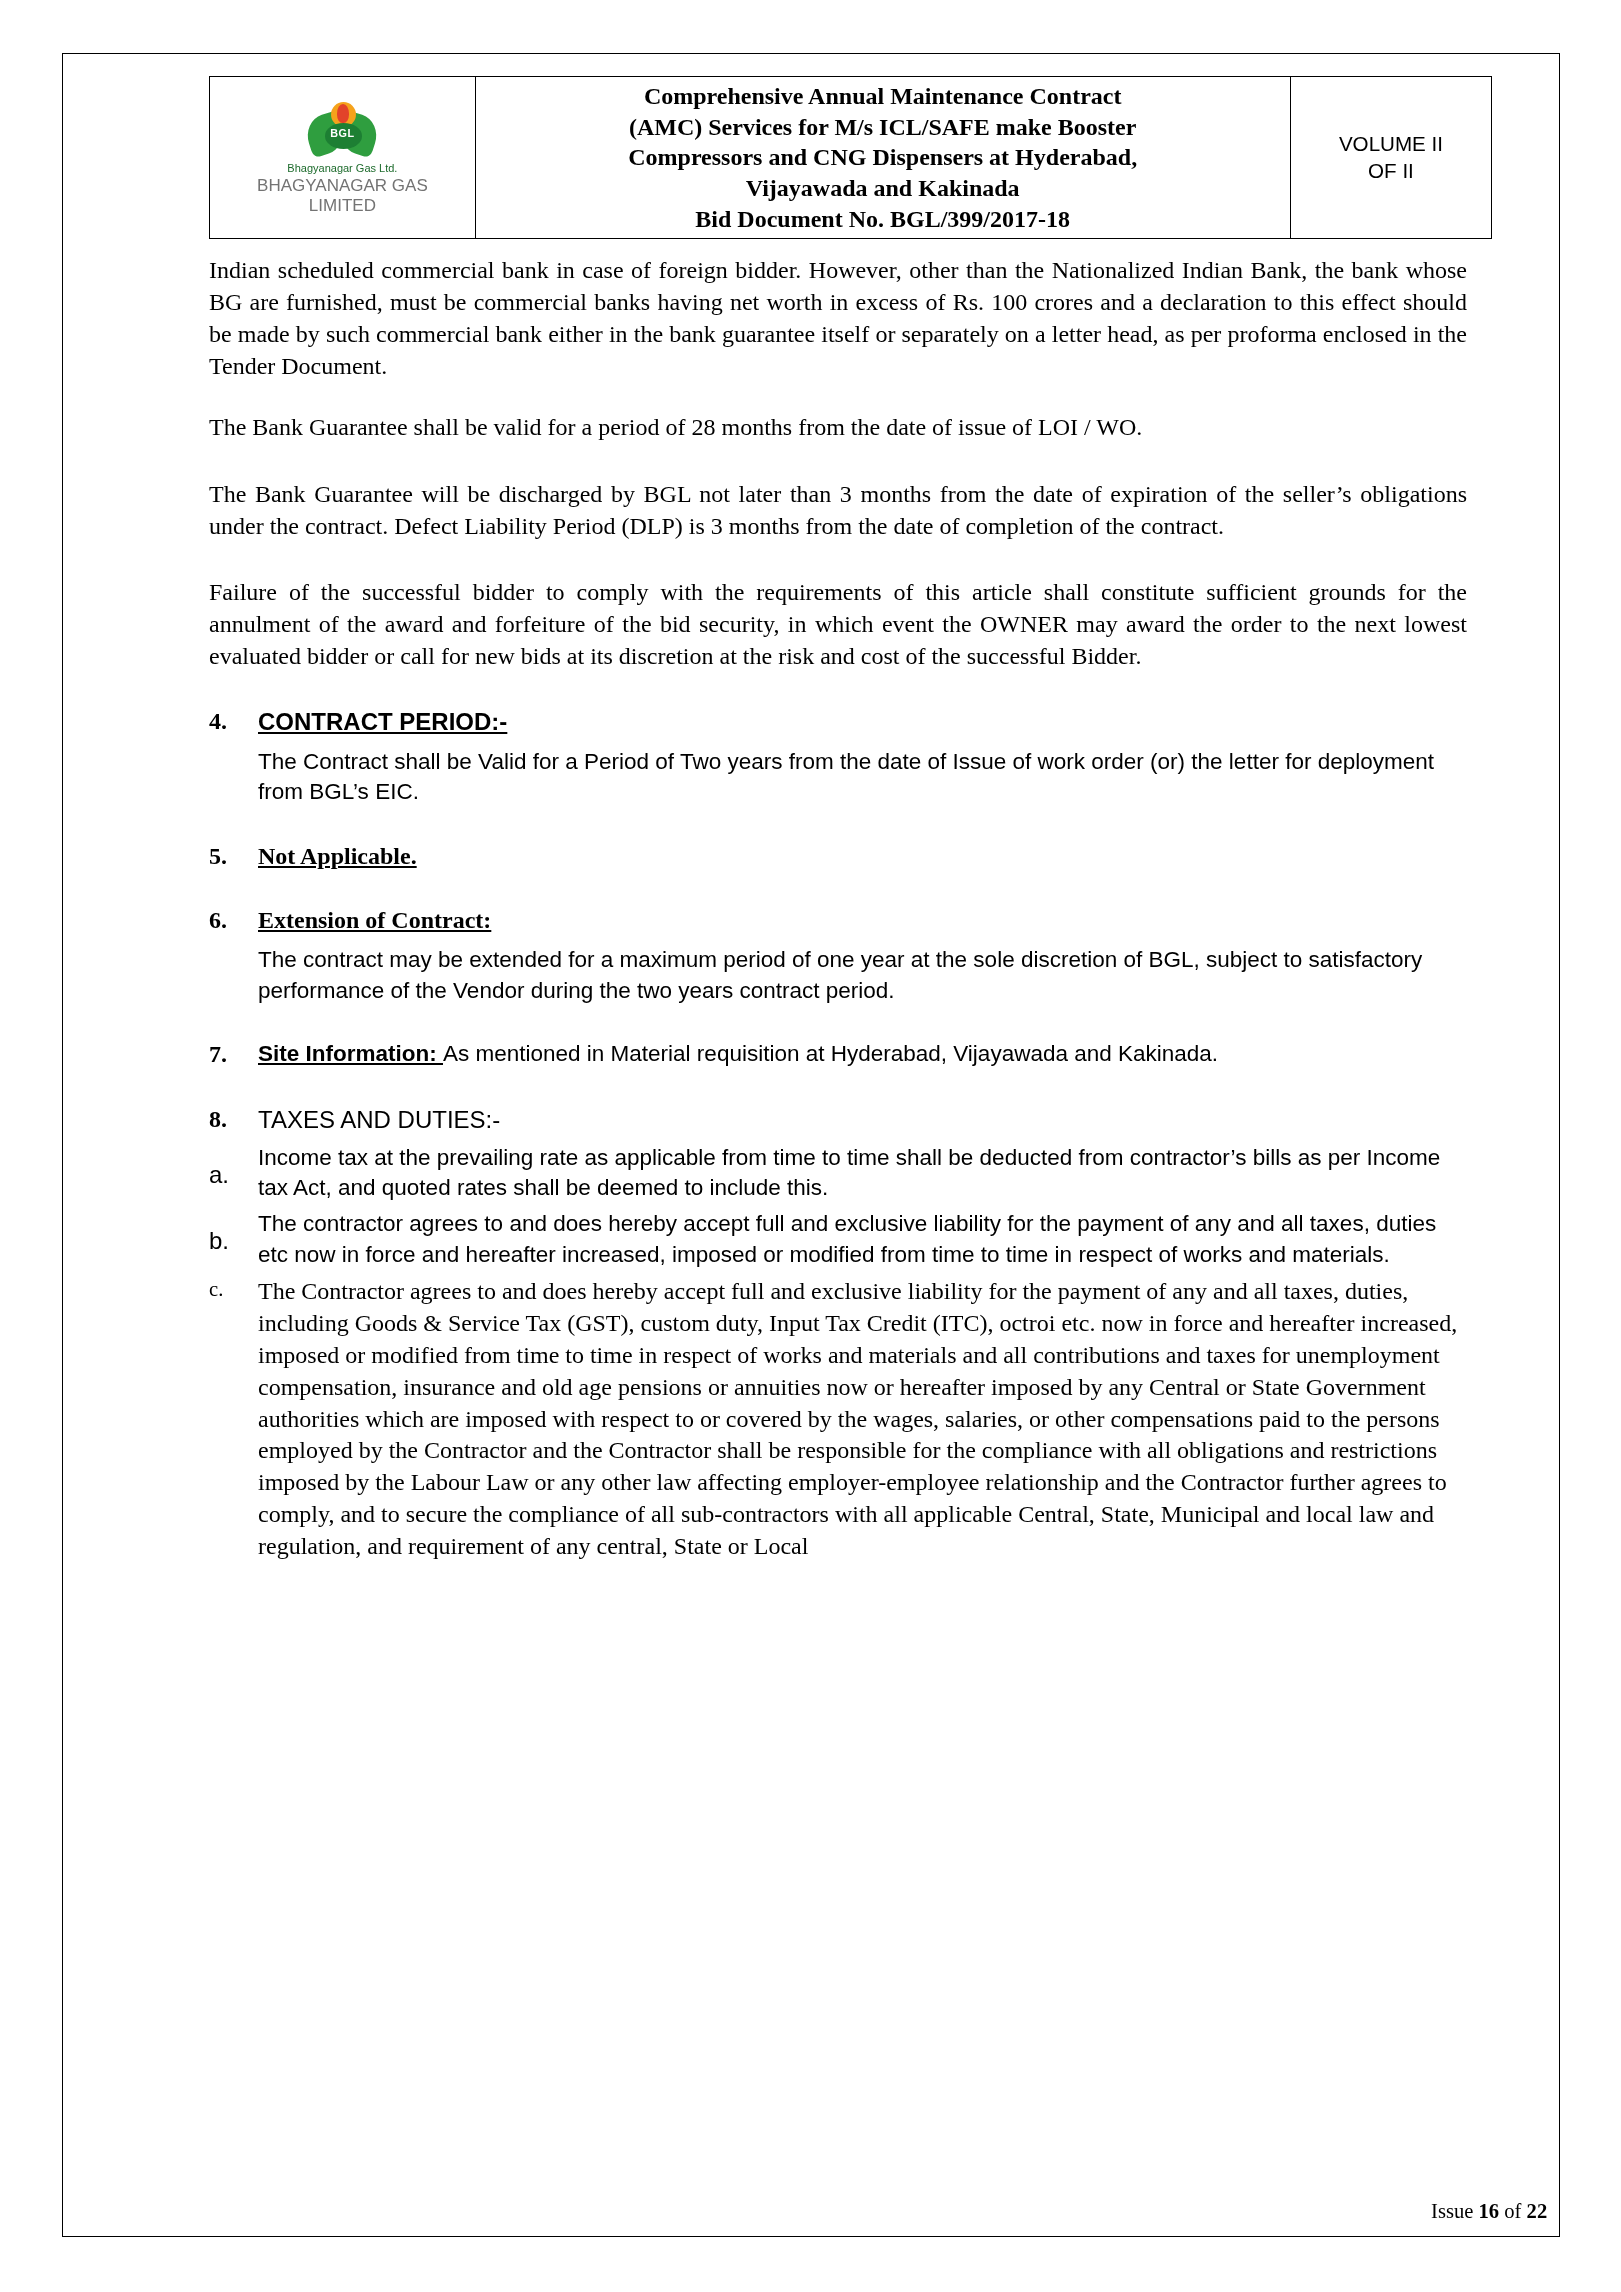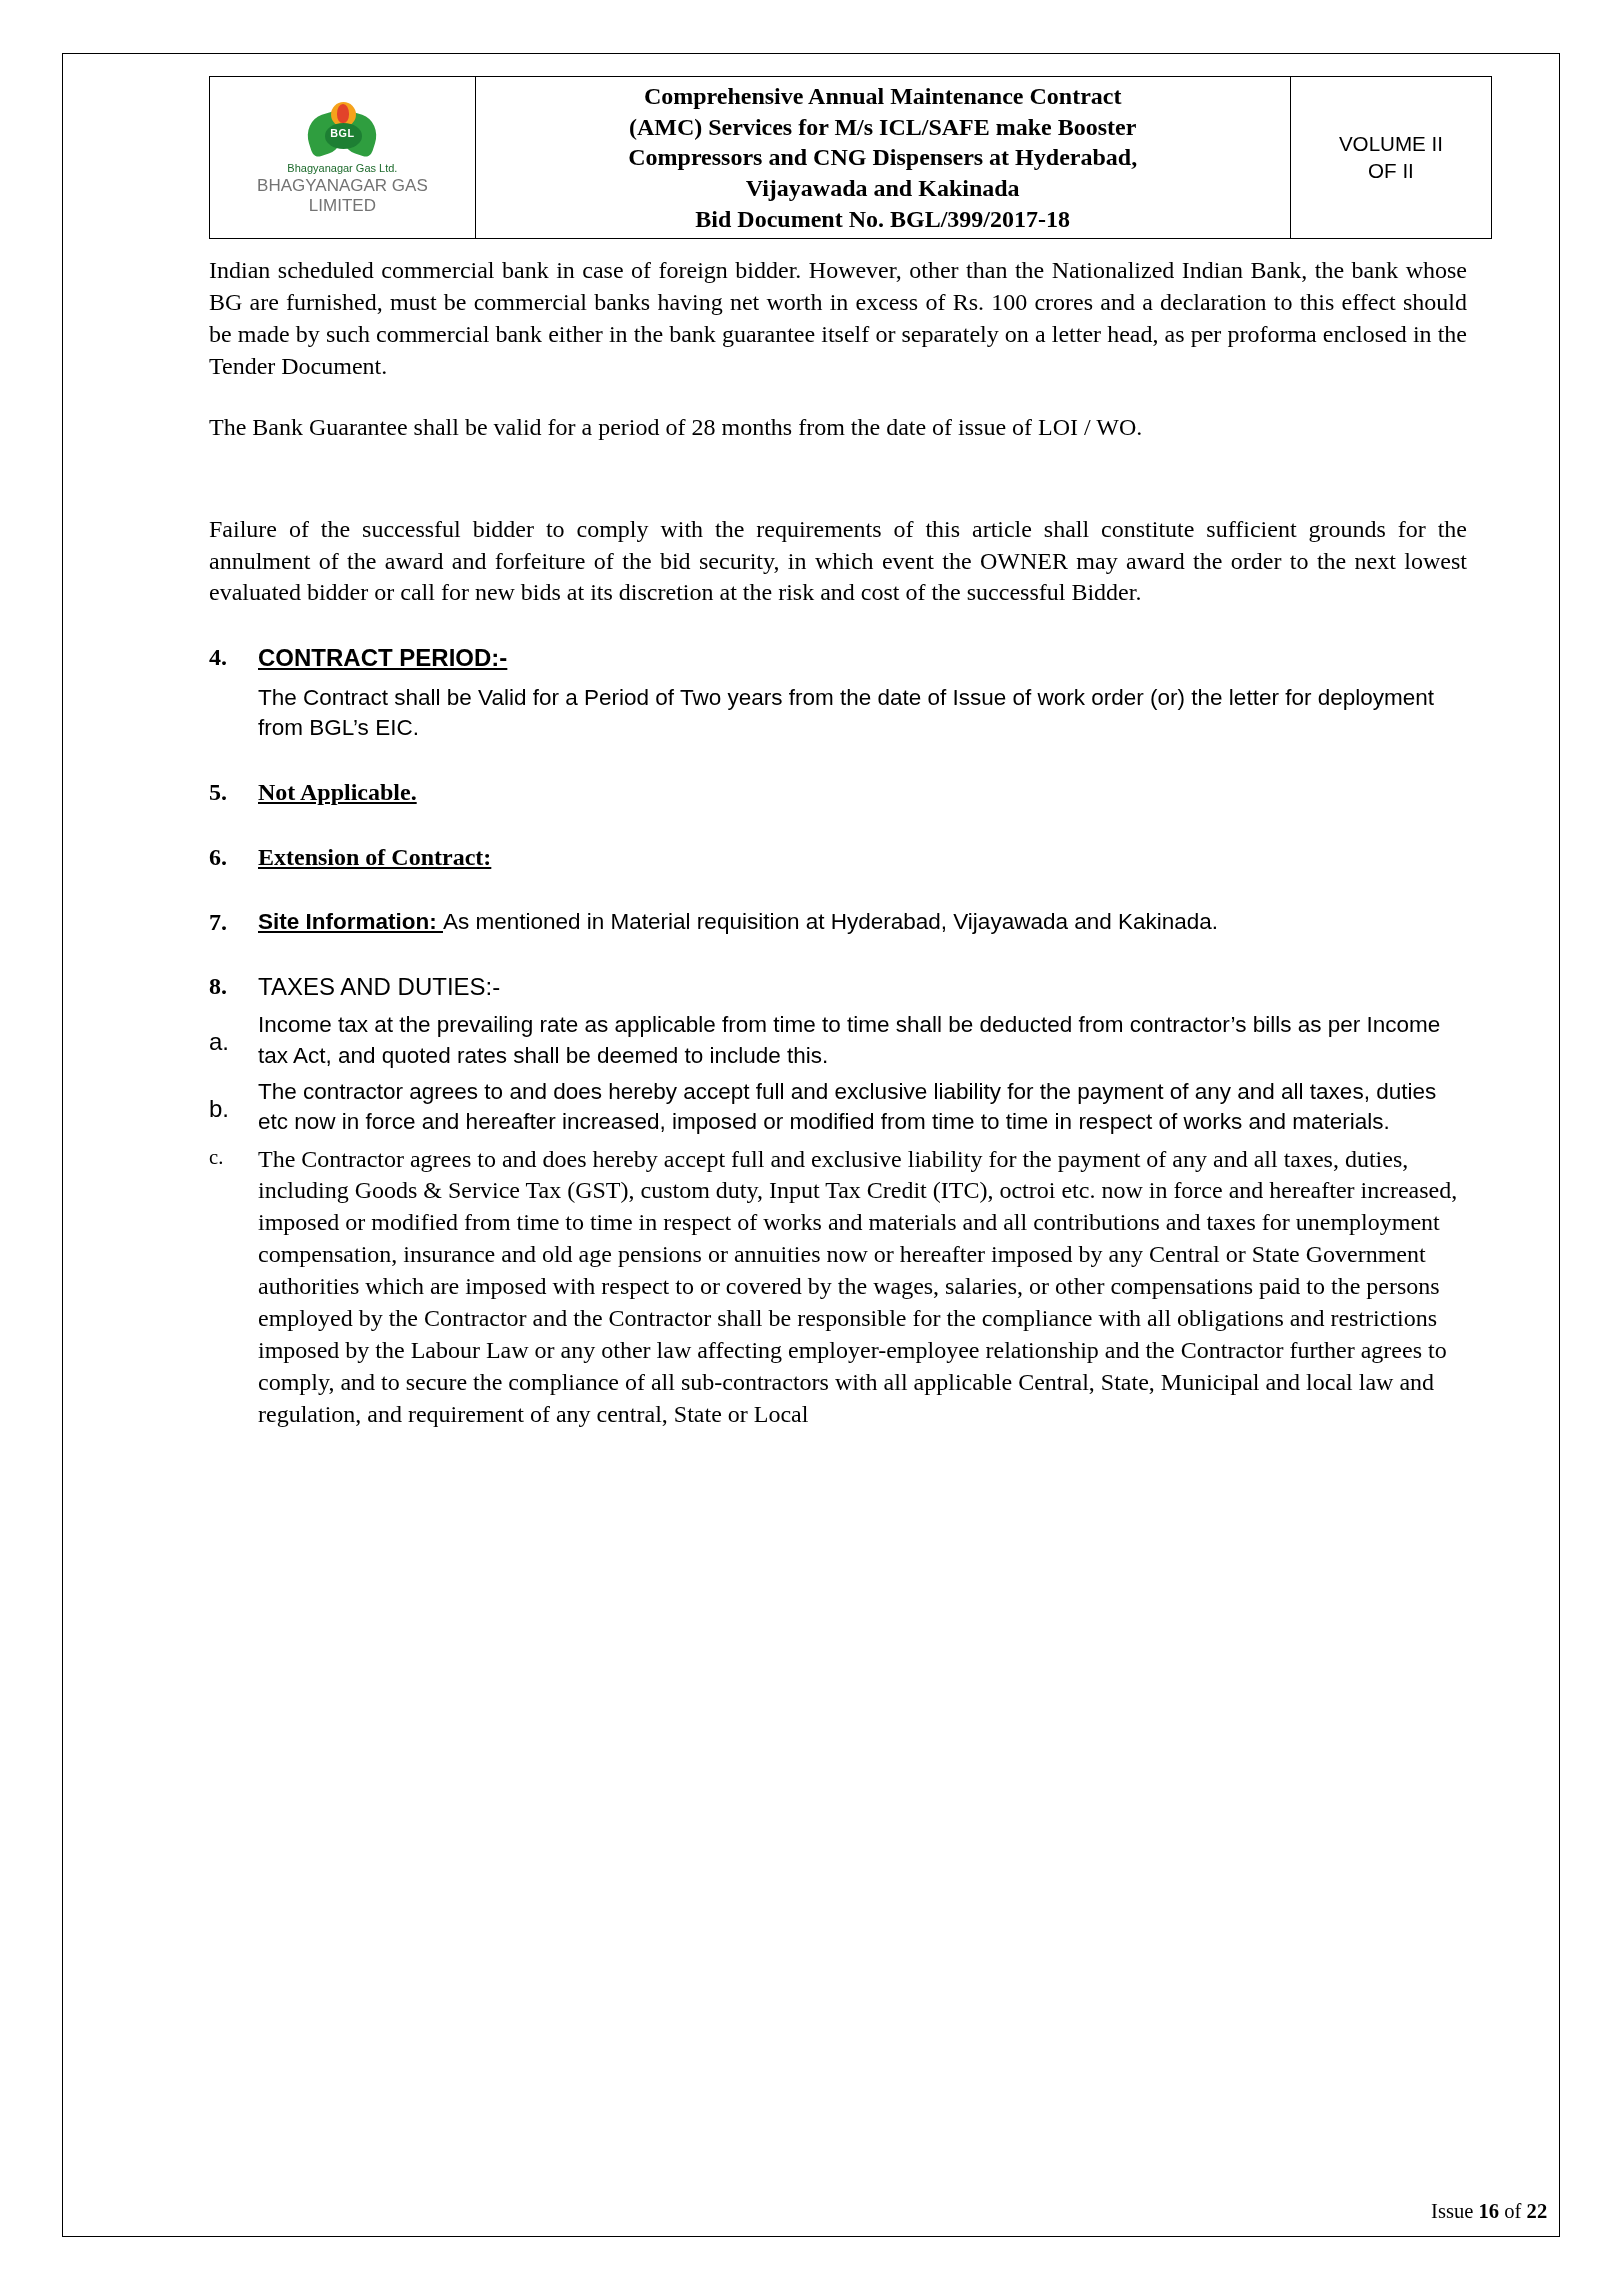"The Bank Guarantee will be" p.just { html: none -> <p>The Bank Guarantee will be discharged by BGL not later than 3 months from the date of expiration of the seller’s obligations under the contract. Defect Liability Period (DLP) is 3 months from the date of completion of the contract.</p> }
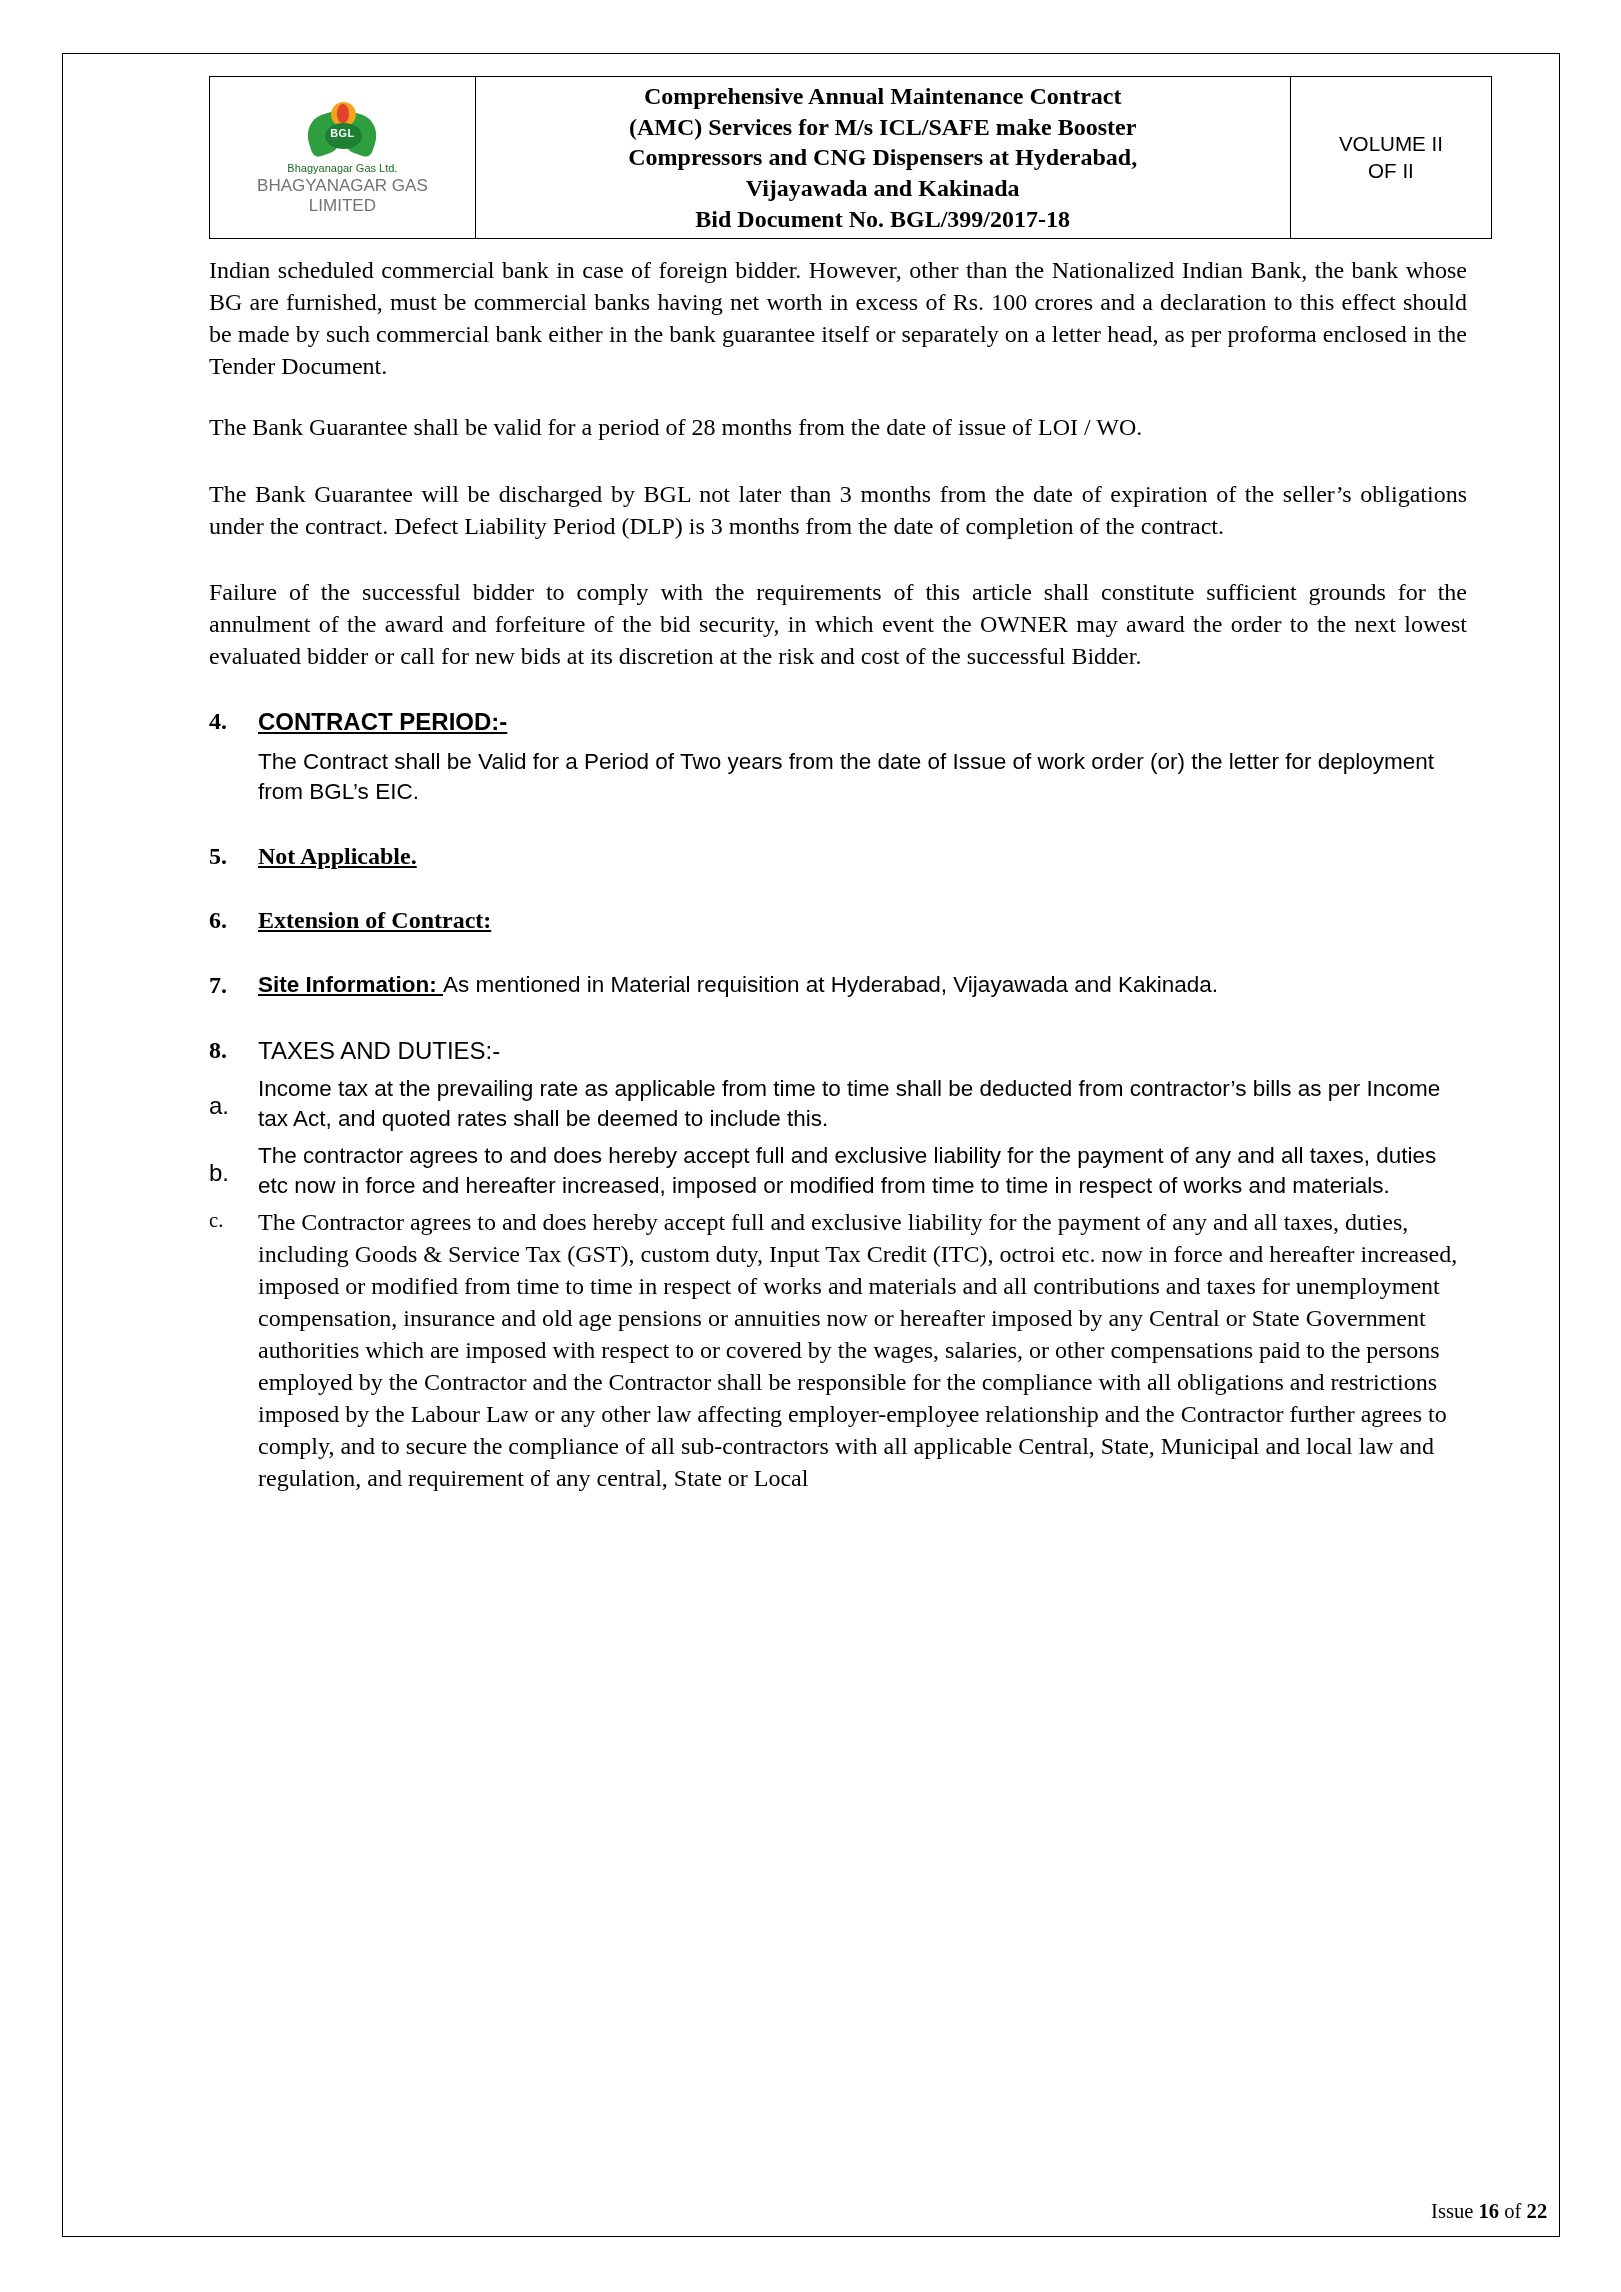"The contract may be extended" div.sans { html: none -> <div>The contract may be extended for a maximum period of one year at the sole discretion of BGL, subject to satisfactory performance of the Vendor during the two years contract period.</div> }
